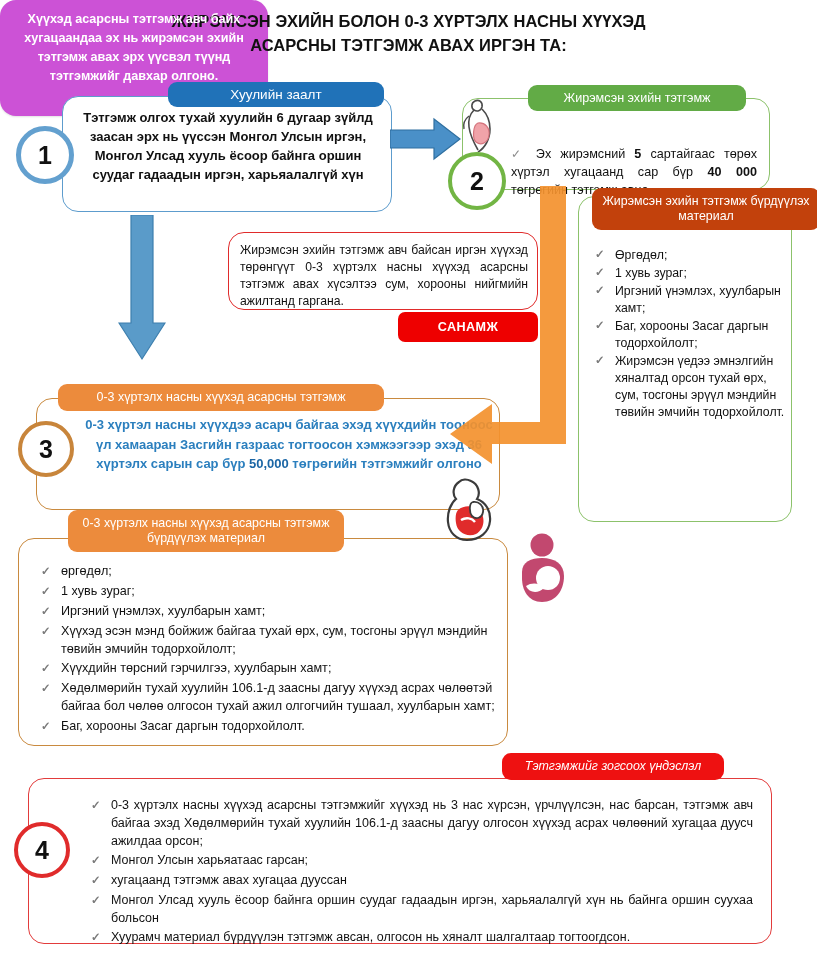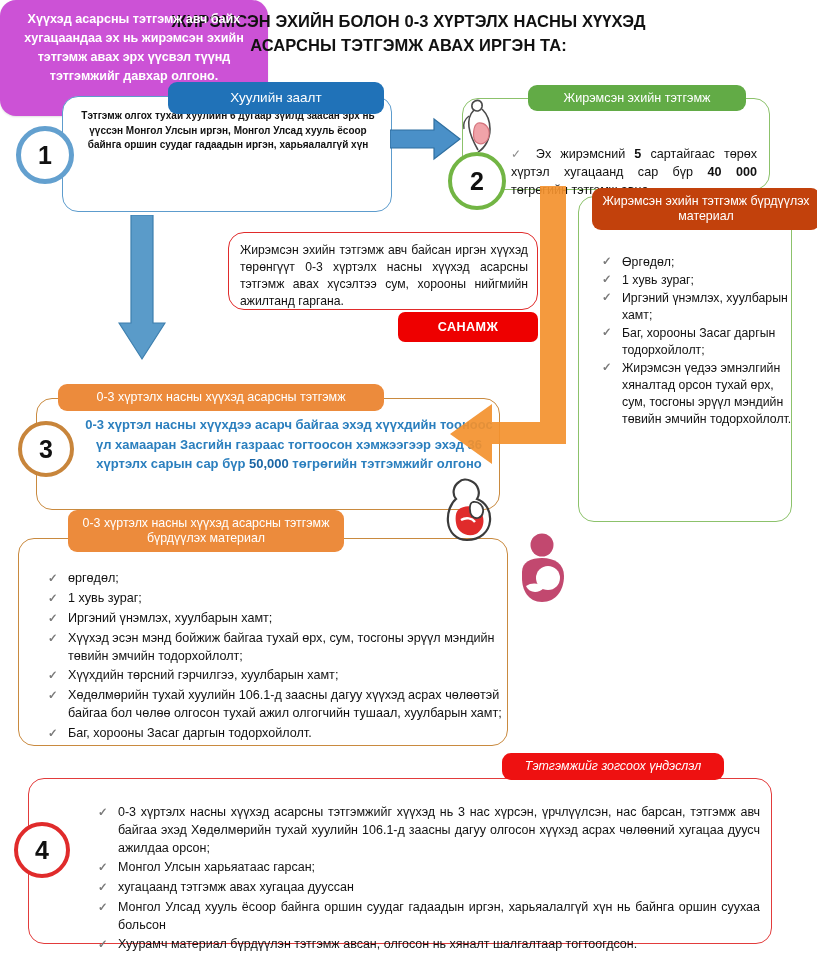"Хуулийн заалт" #box1-head { height: 32px -> 25px }
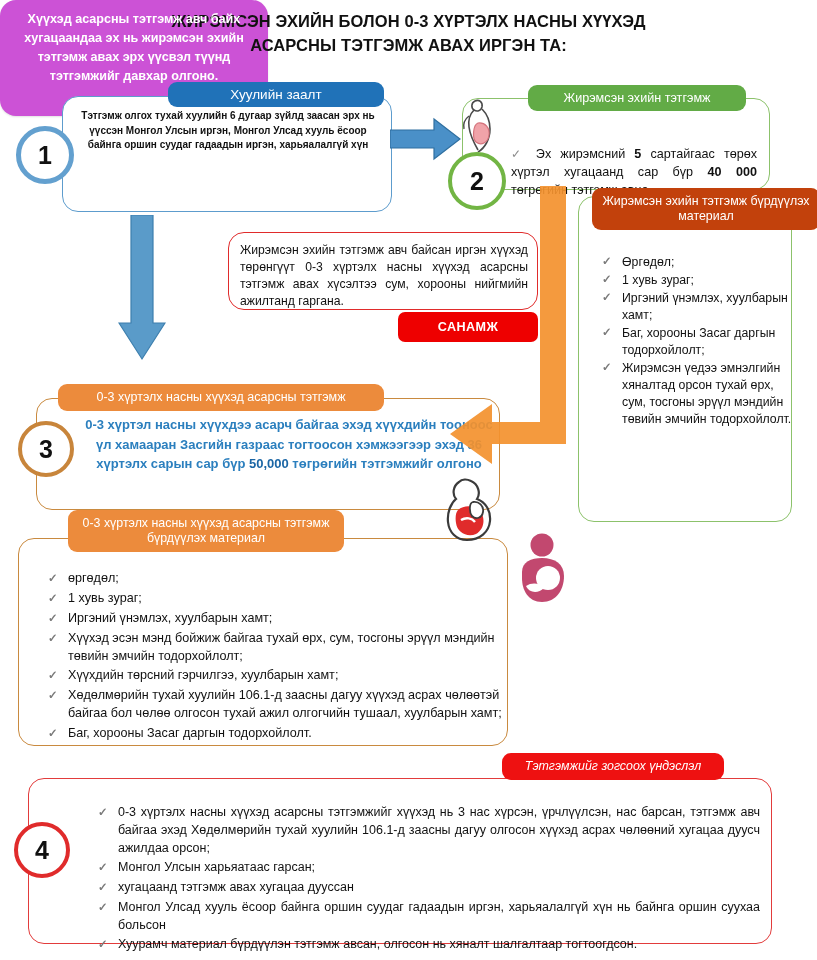"Тэтгэмж олгох тухай хуулийн 6" #box1-body { font-size: 10px -> 13px }
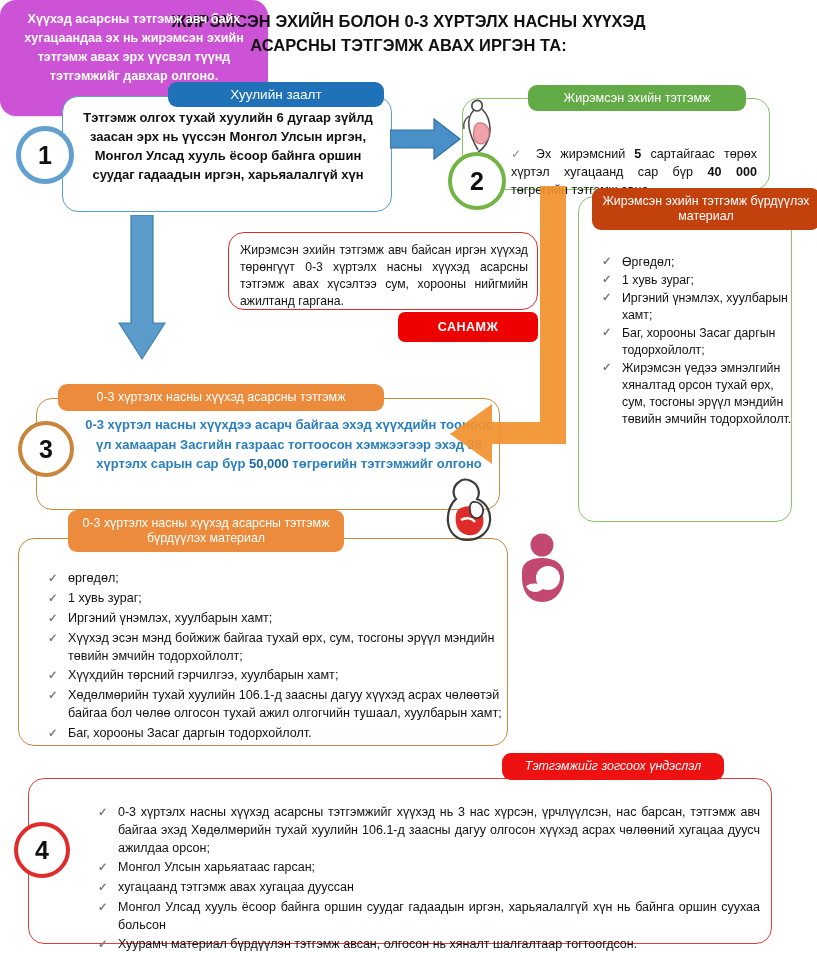"Өргөдөл;" ul.checks { margin: 11px -> 4px }
